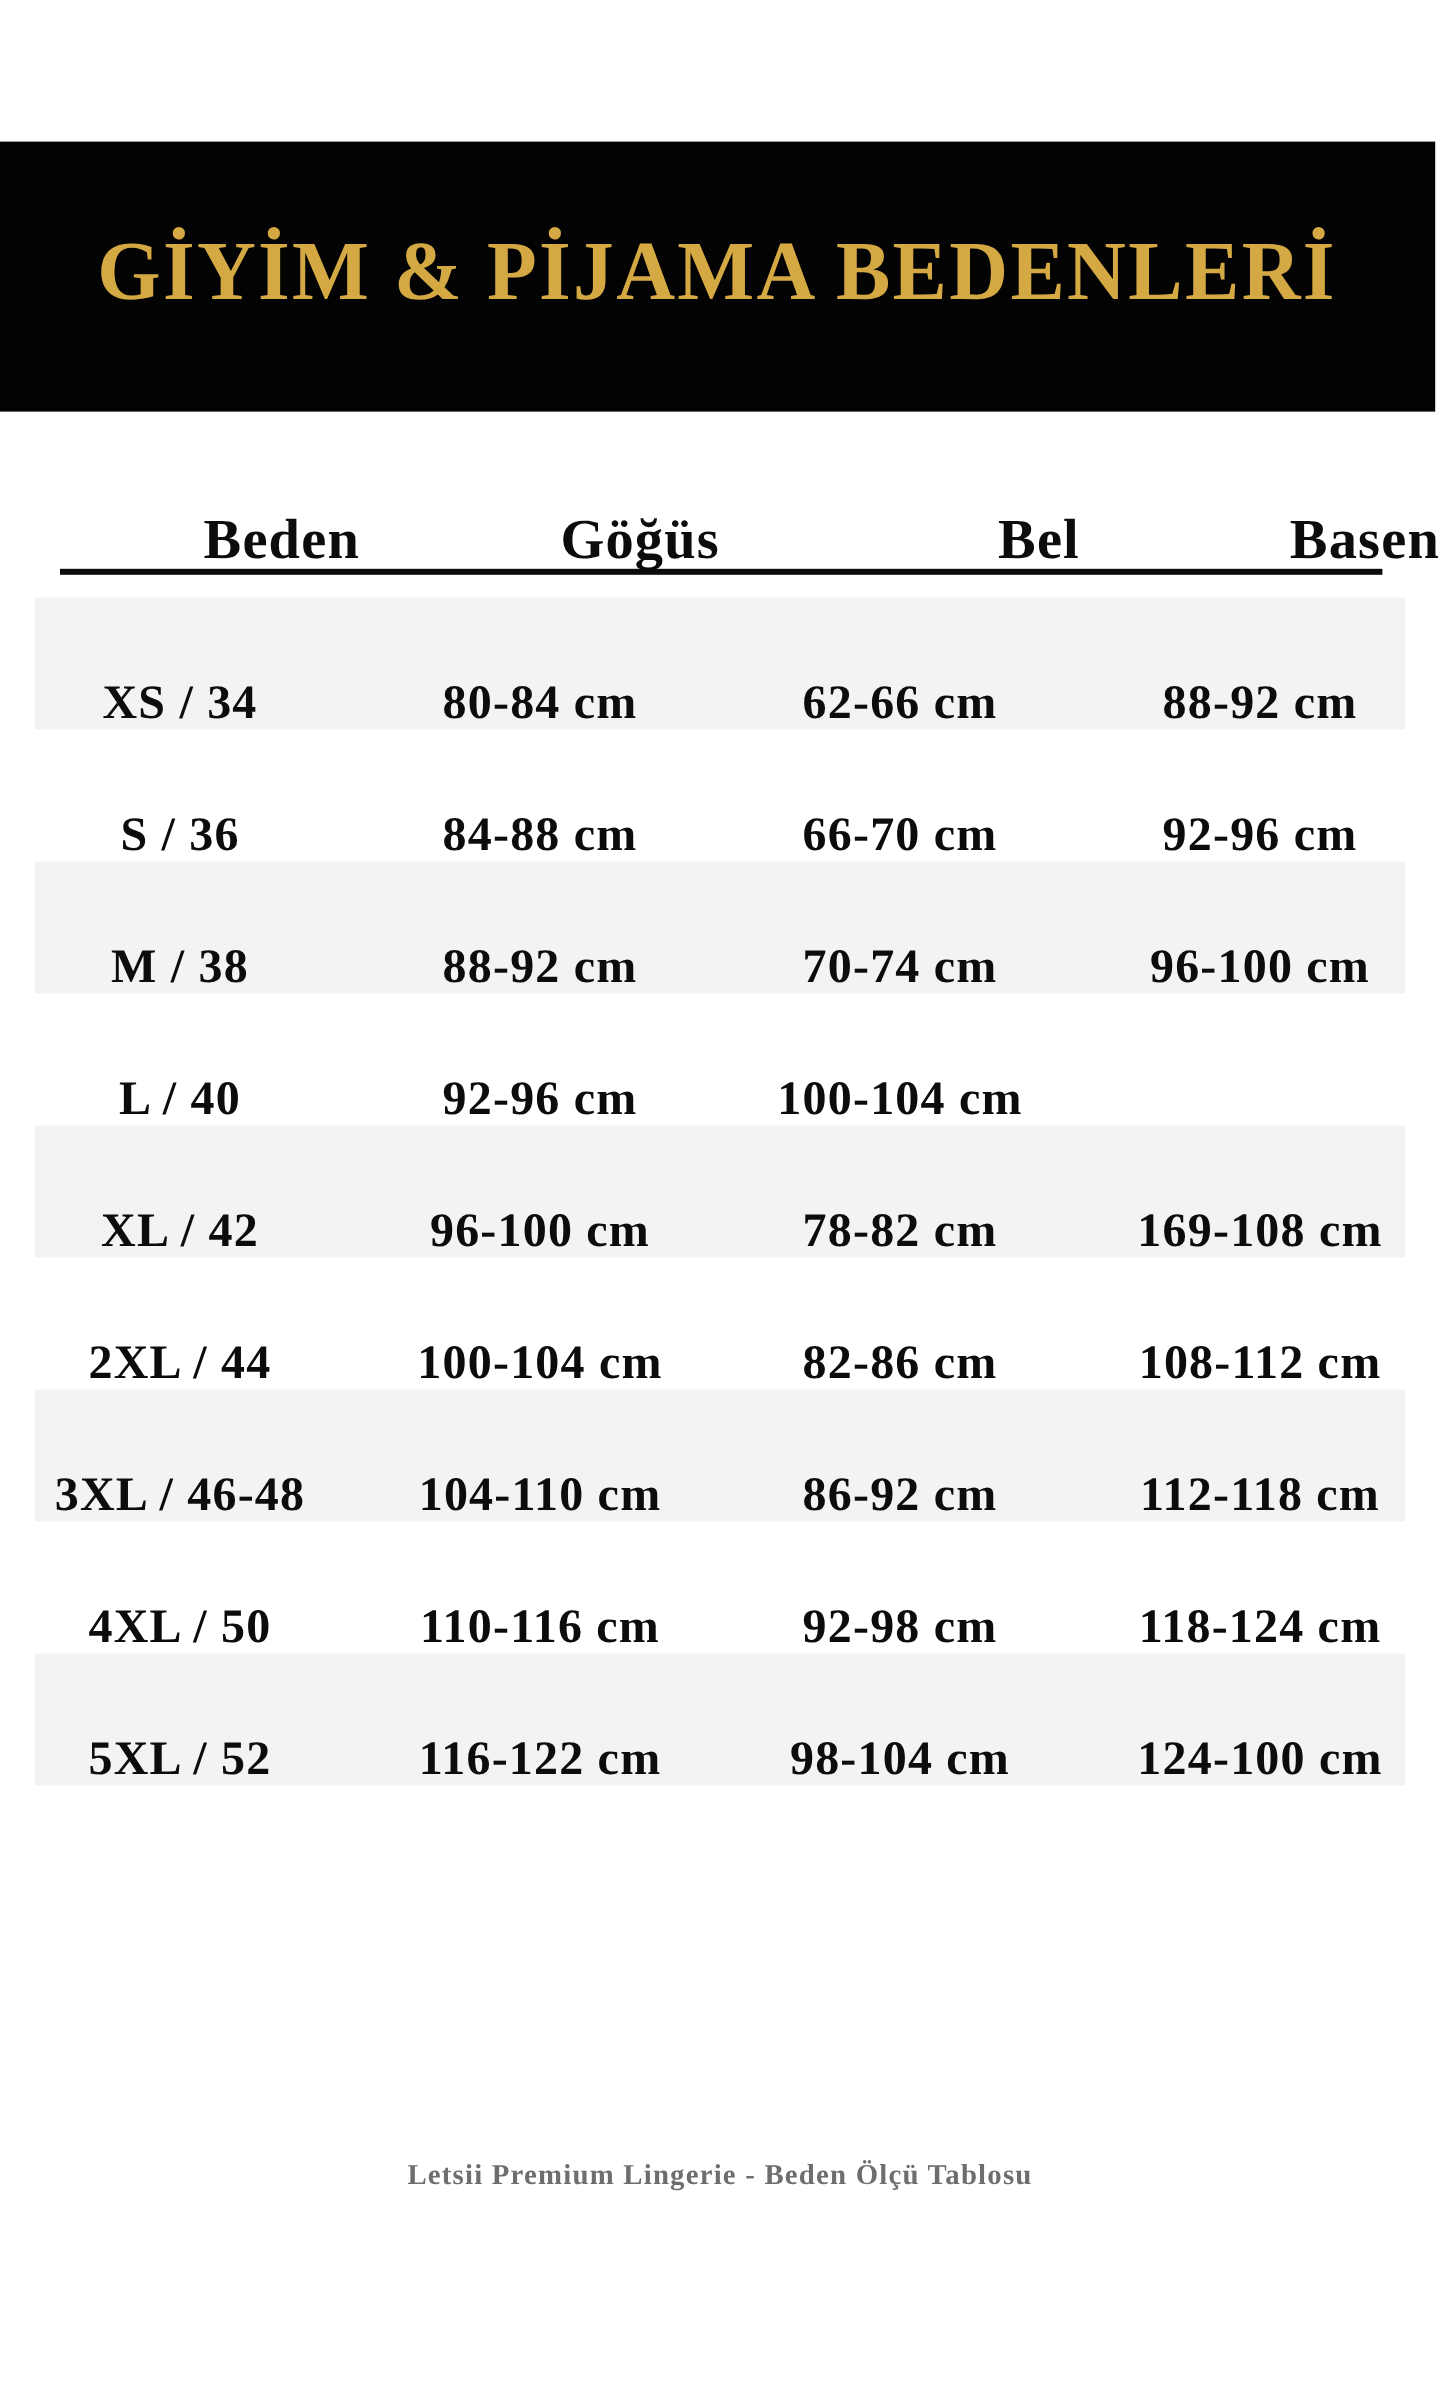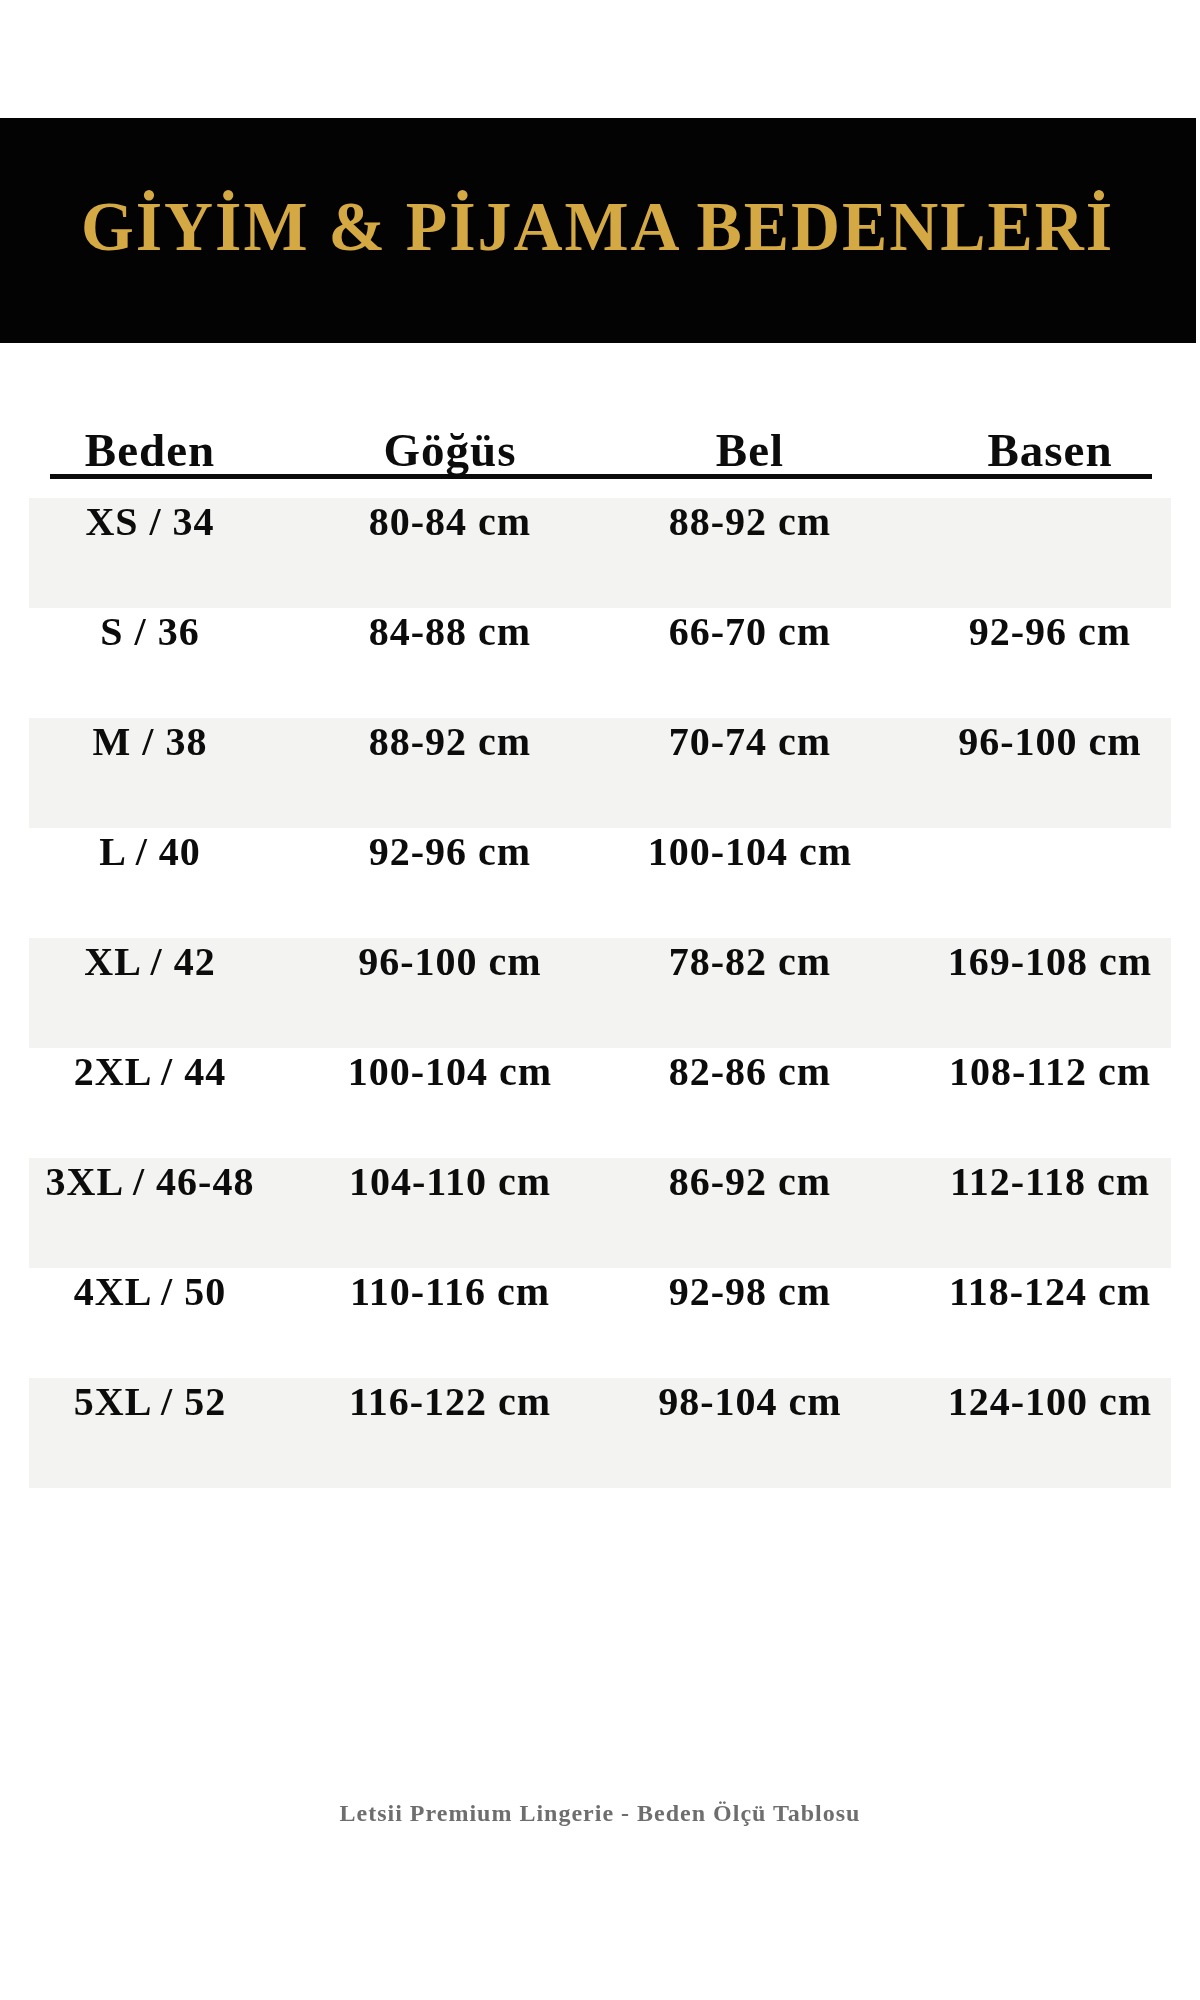"Beden" .header-cell { text-align: center -> right }
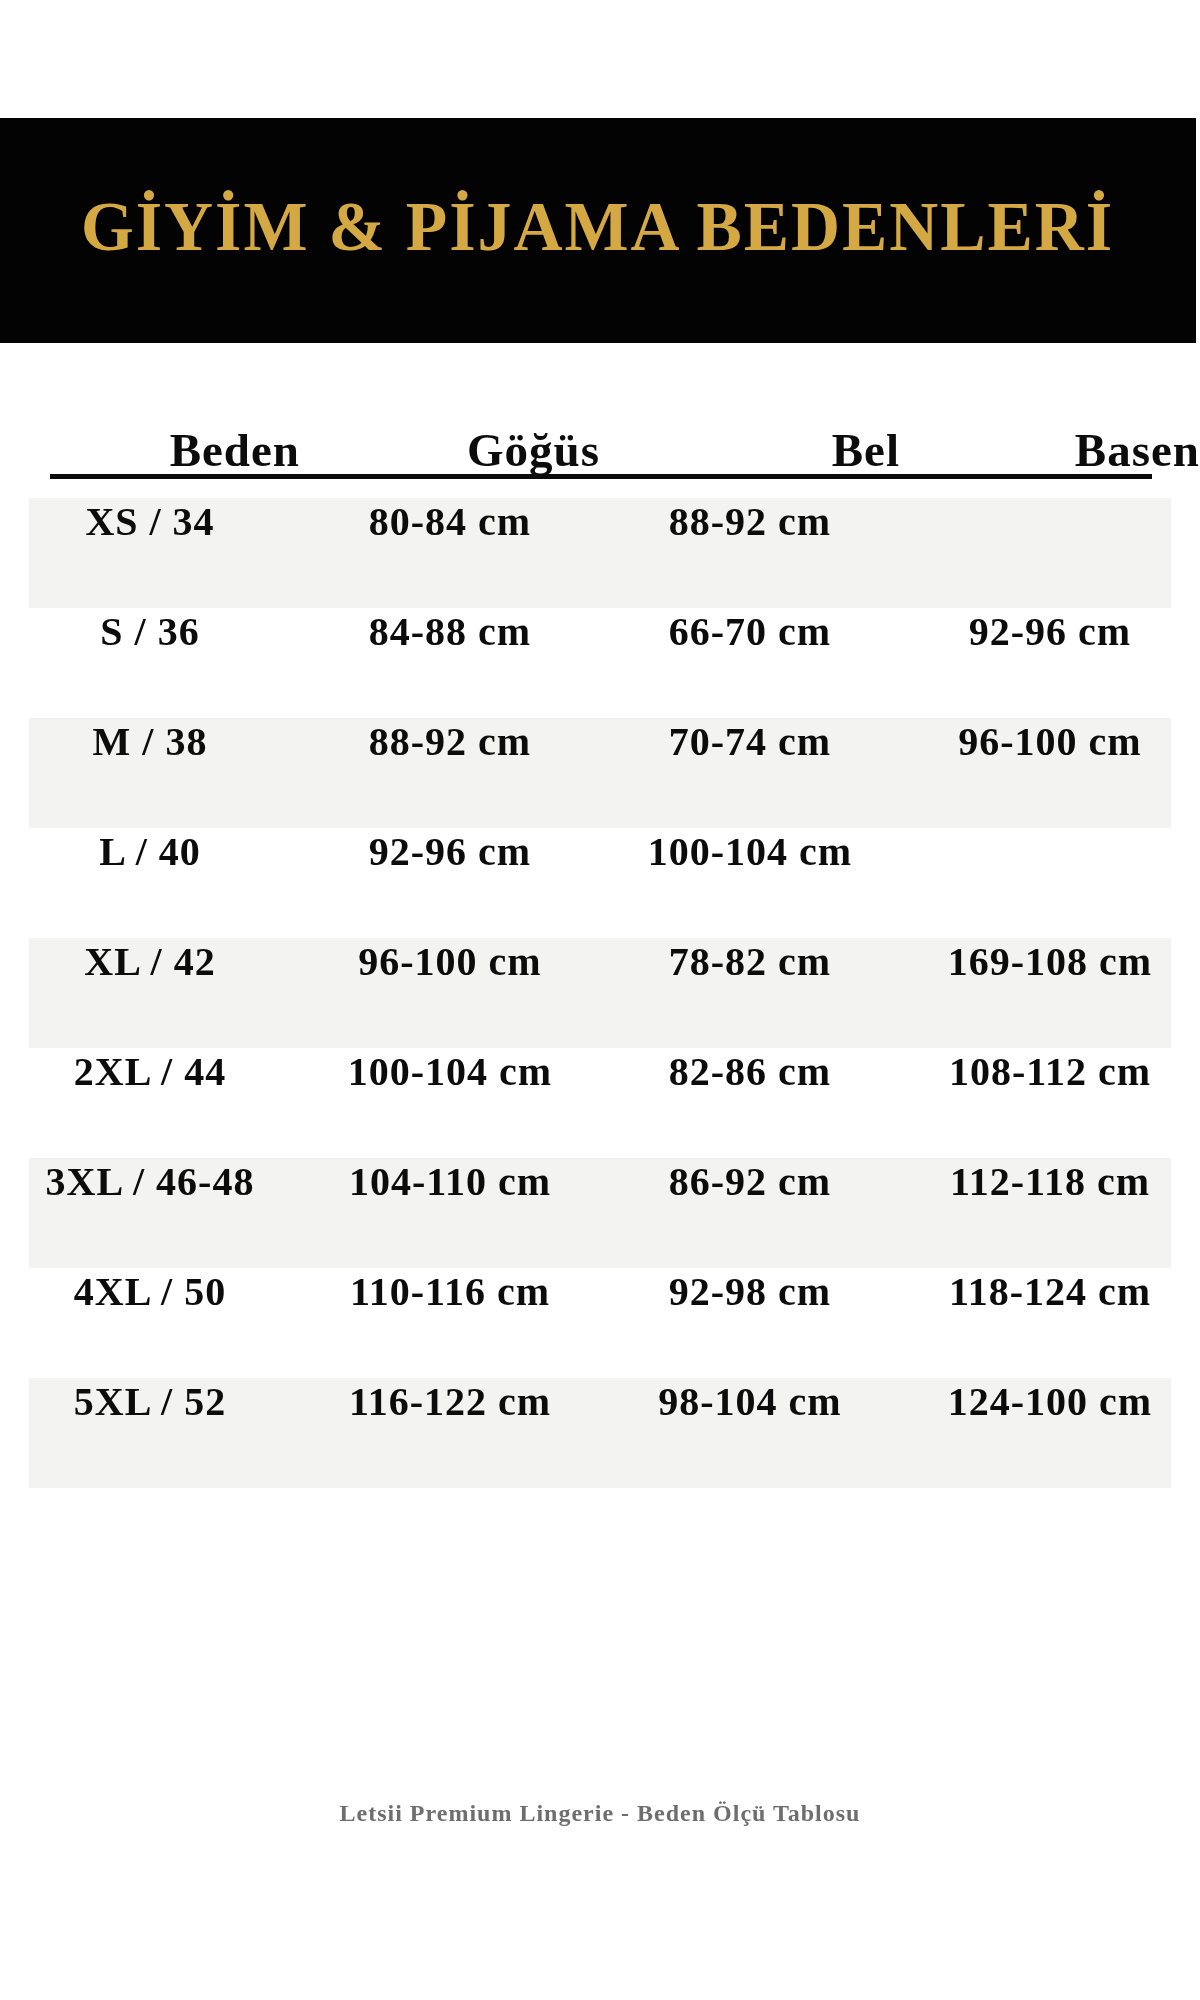"XS / 34" .row { align-items: flex-start -> flex-end }
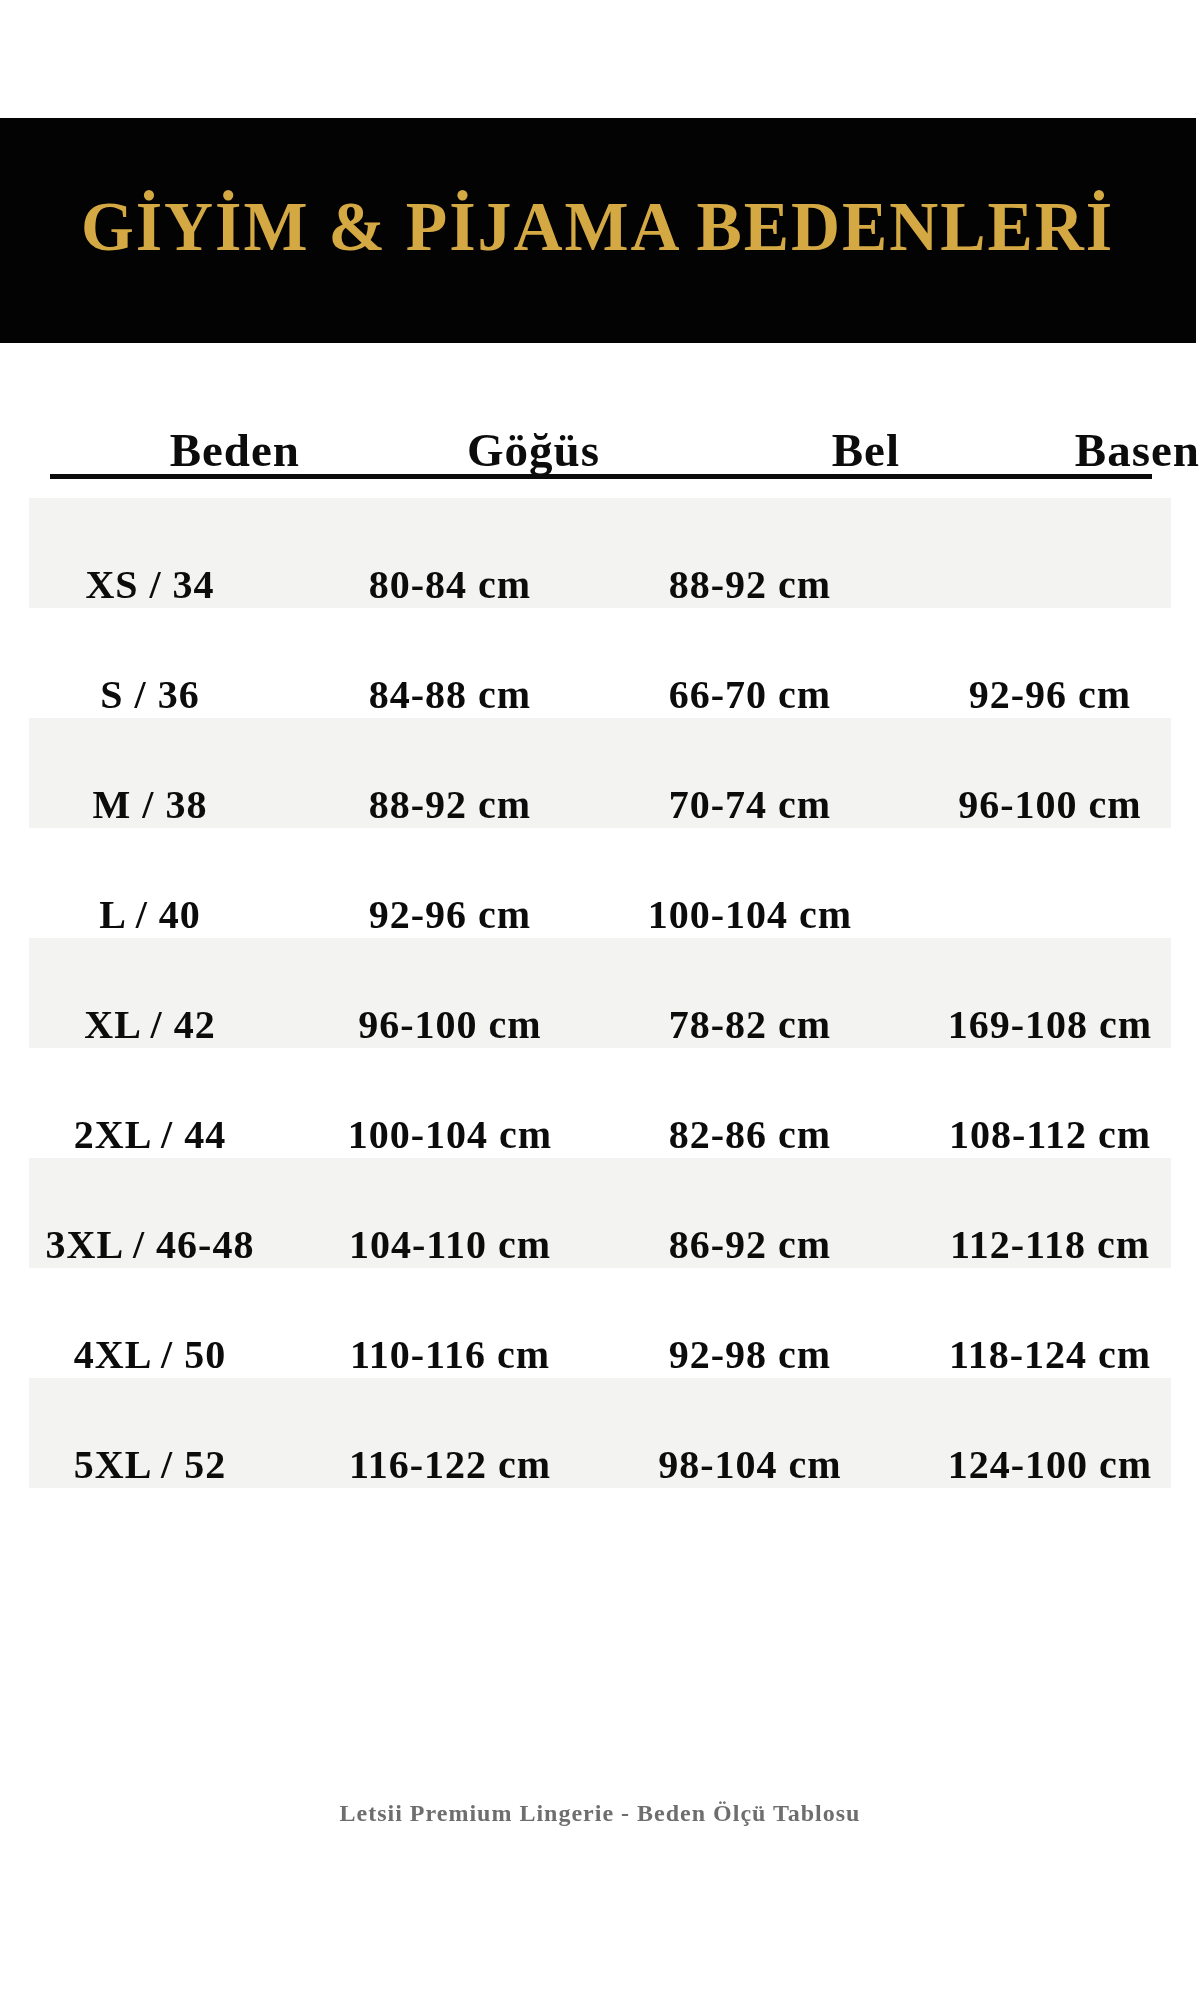"62-66 cm" div.cell { html: none -> <div>62-66 cm</div> }
